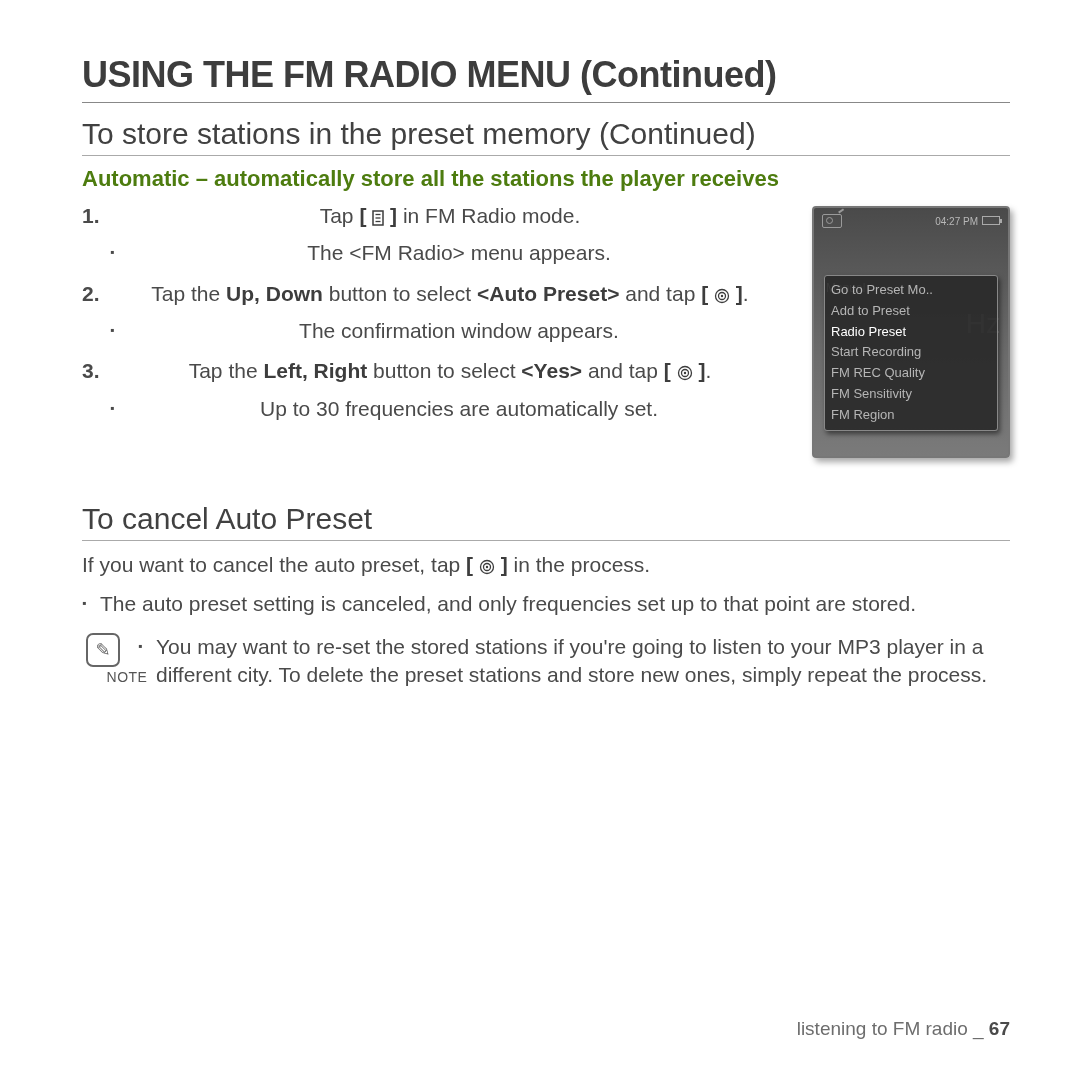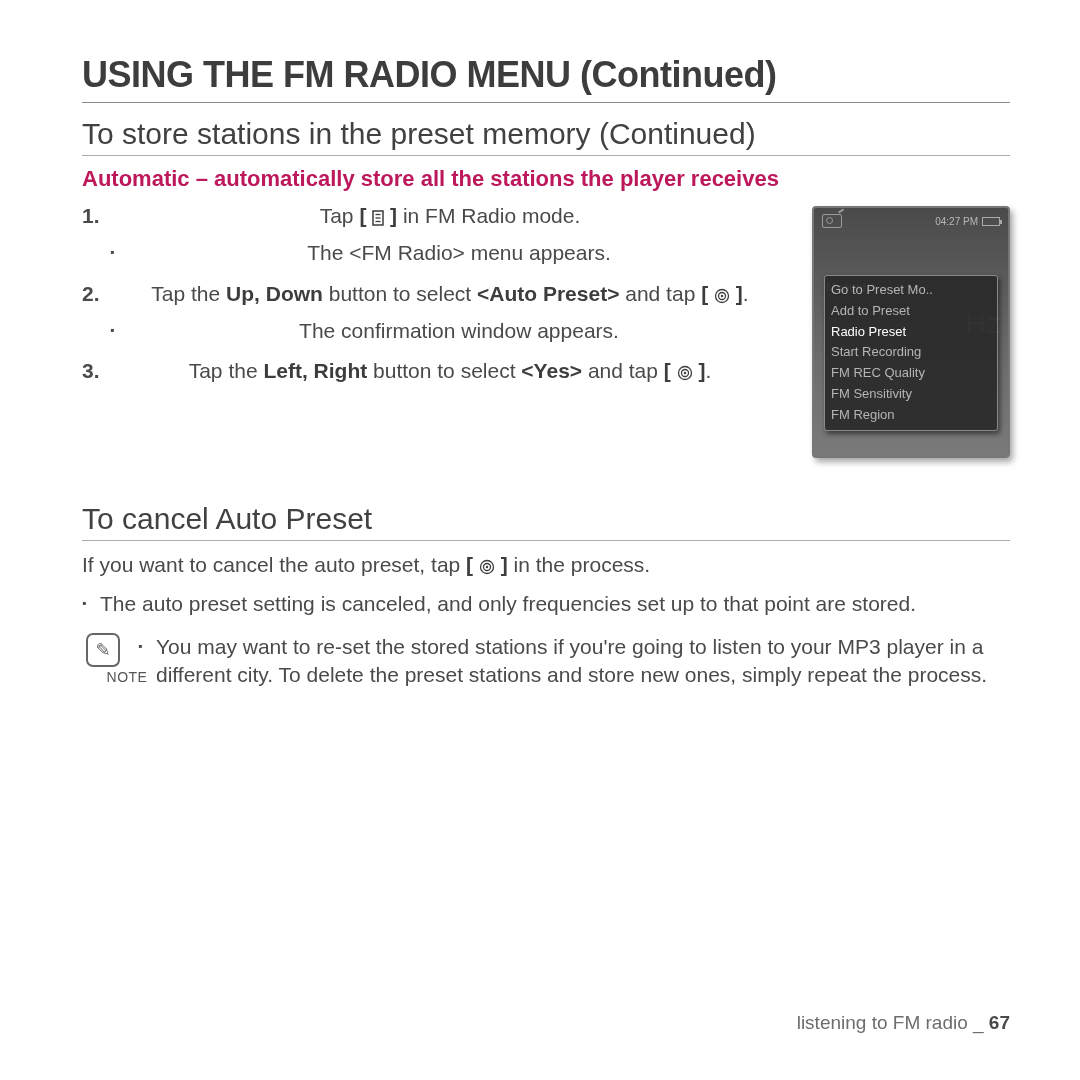"Automatic – automatically store all" h3.subsection { color: #be185d -> #4d7c0f }
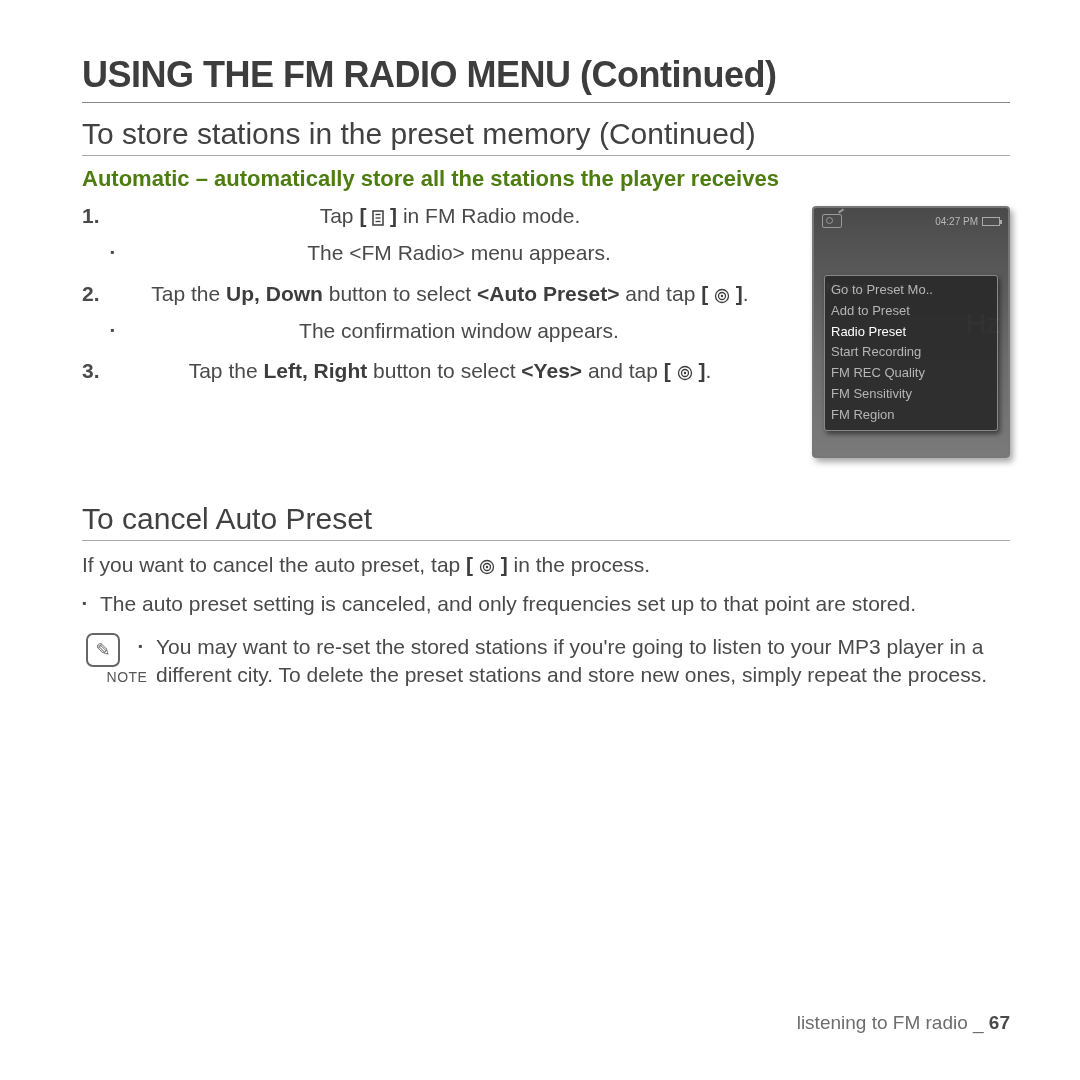"04:27 PM" .dev-bat { align-items: center -> flex-start }
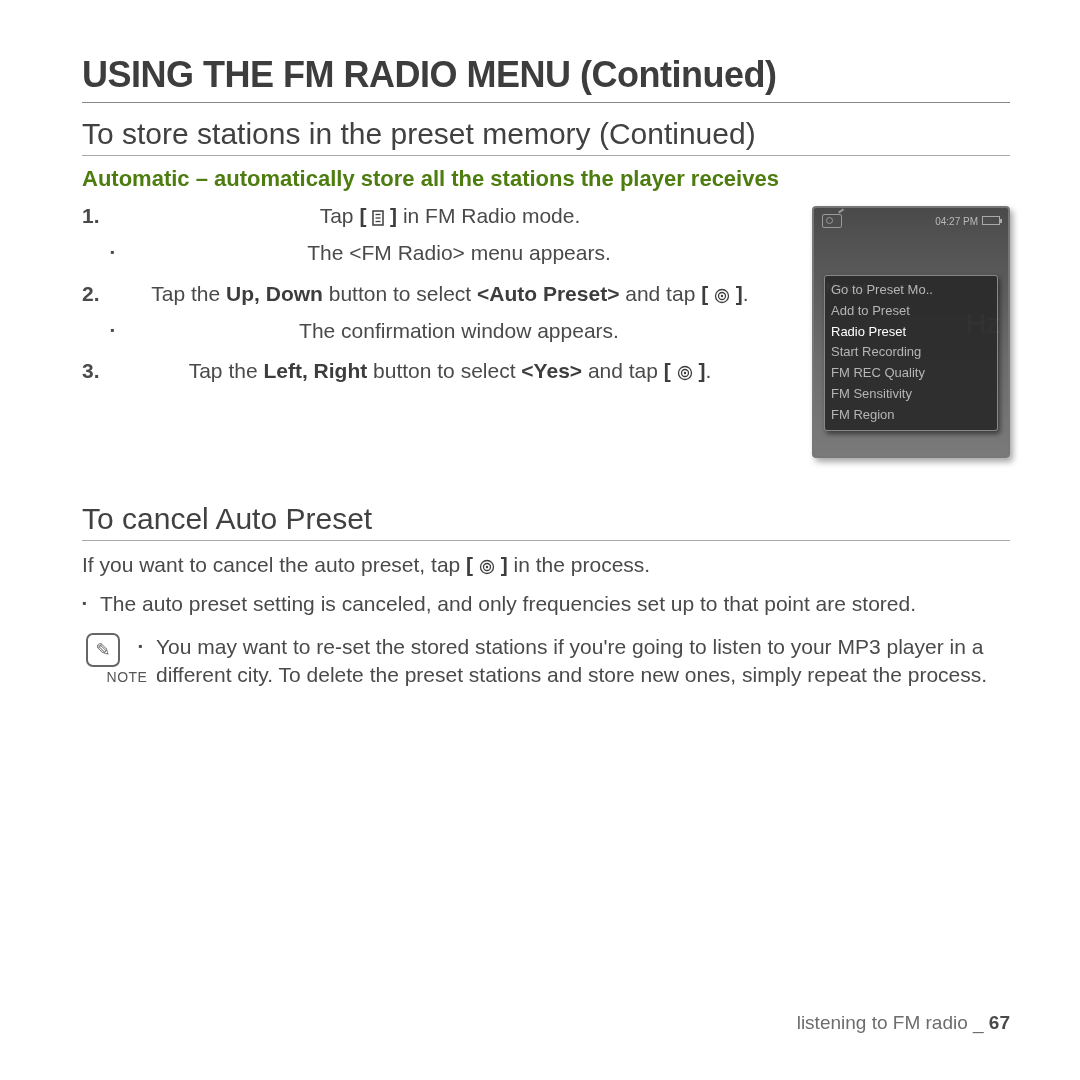"Up to 30 frequencies are" ul.sub { html: none -> <ul> <li>Up to 30 frequencies are automatically set.</li> </ul> }
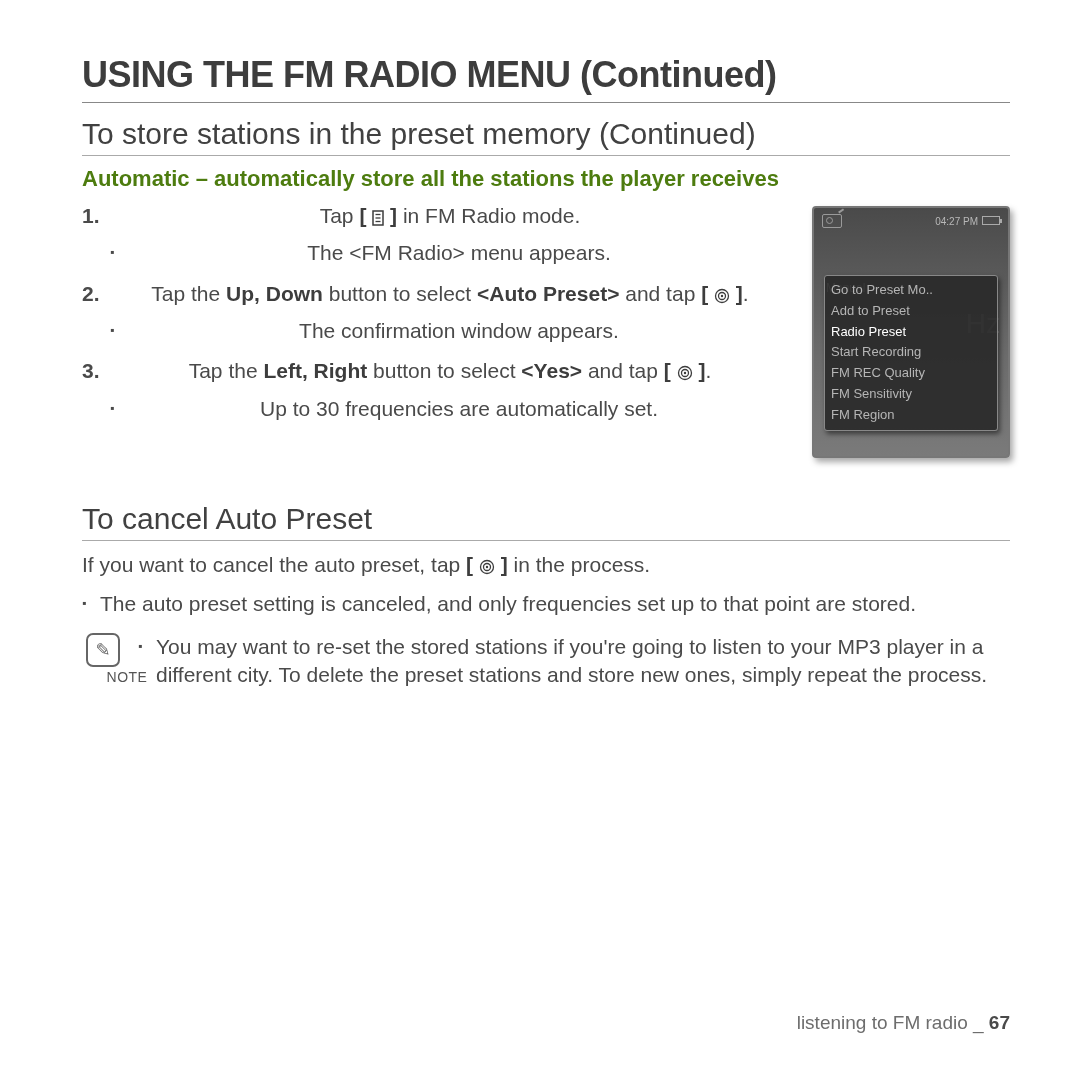"listening to FM radio _" .footer { bottom: 46px -> 40px }
